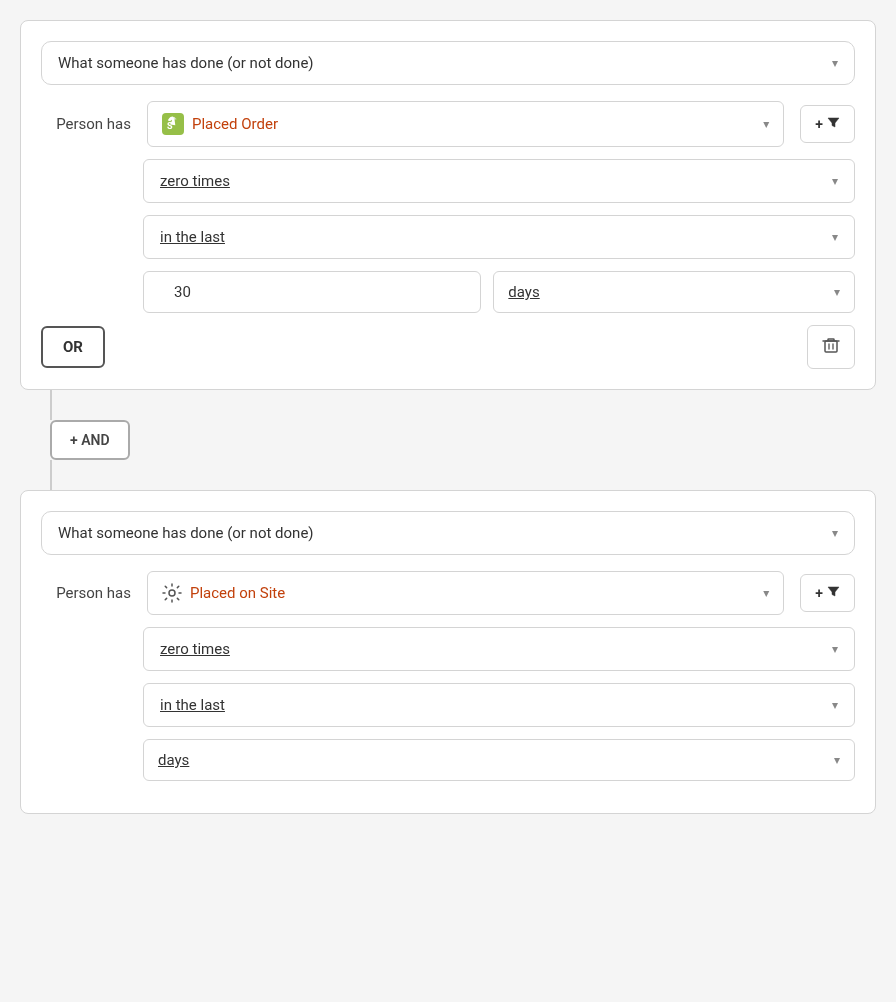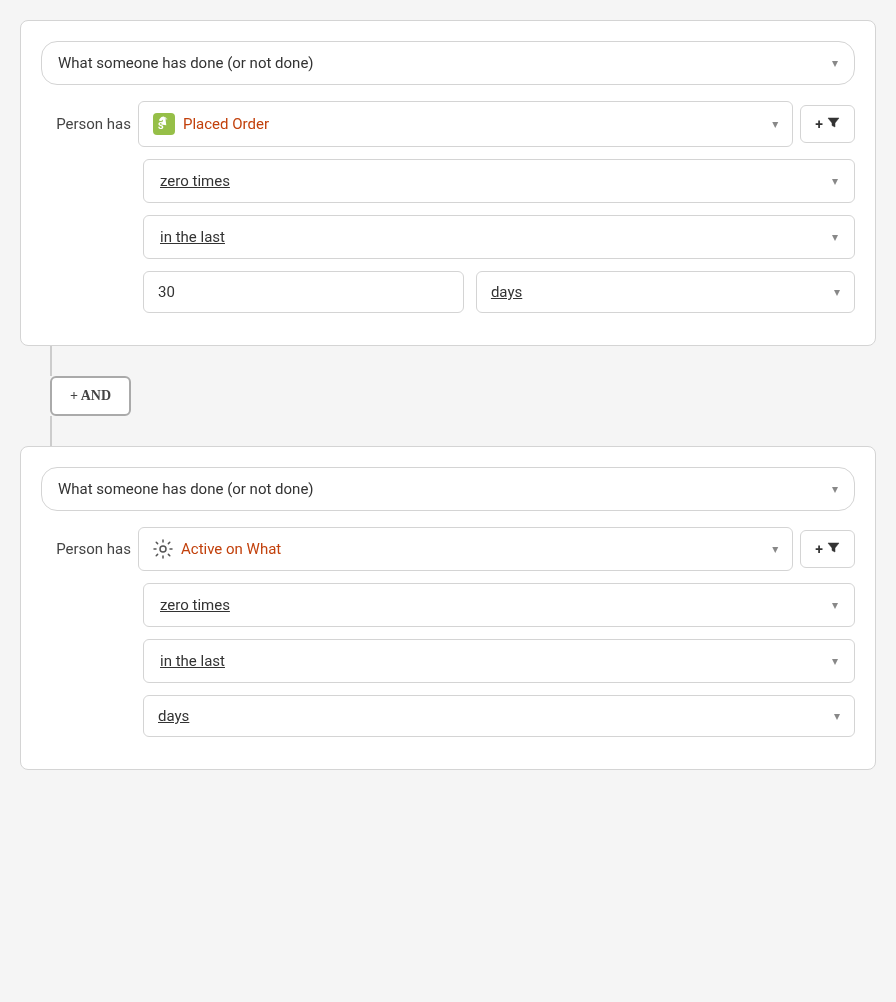"What someone has done (or" .main-dropdown { border-radius: 16px -> 10px }
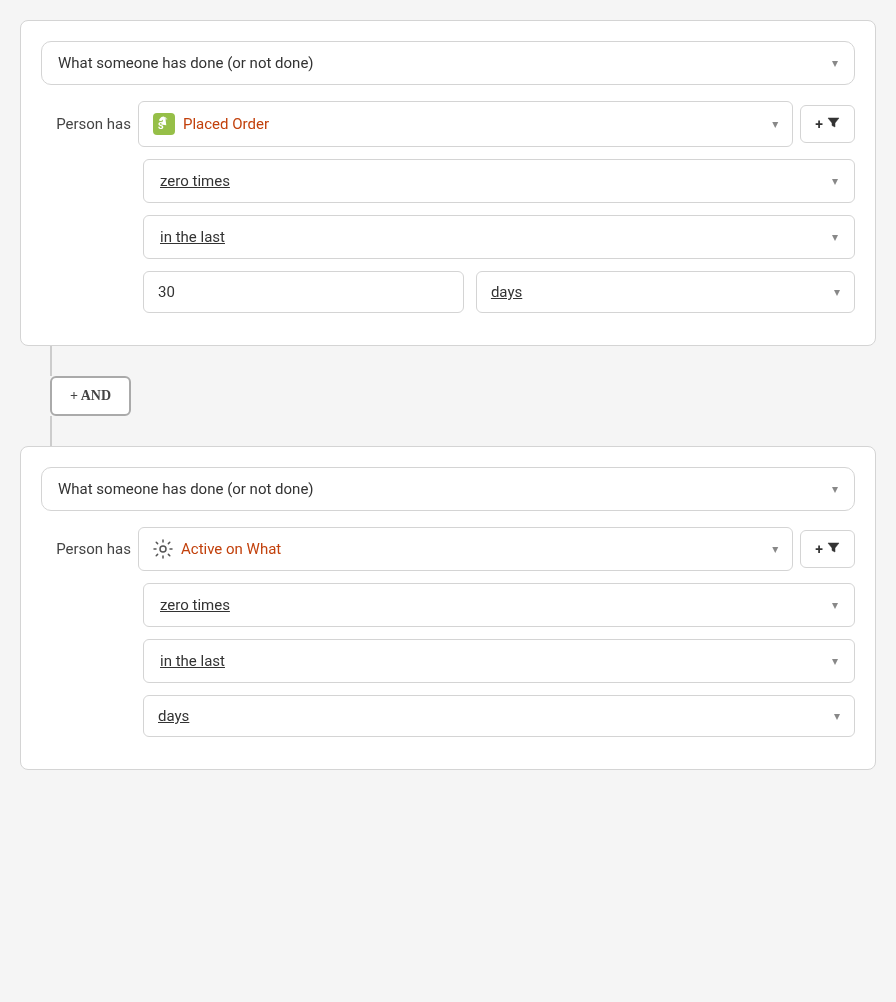"Person has" .row-person-has { gap: 7px -> 16px }
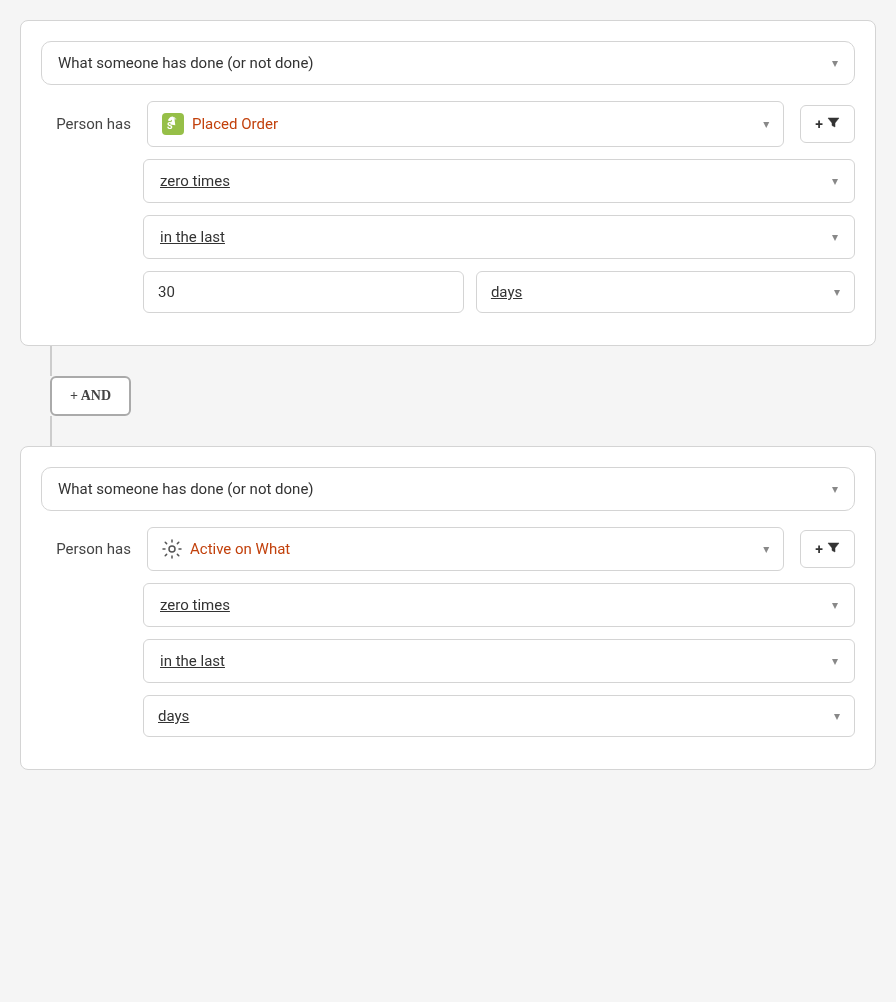"30" .number-input { padding: 11px 14px -> 11px 30px }
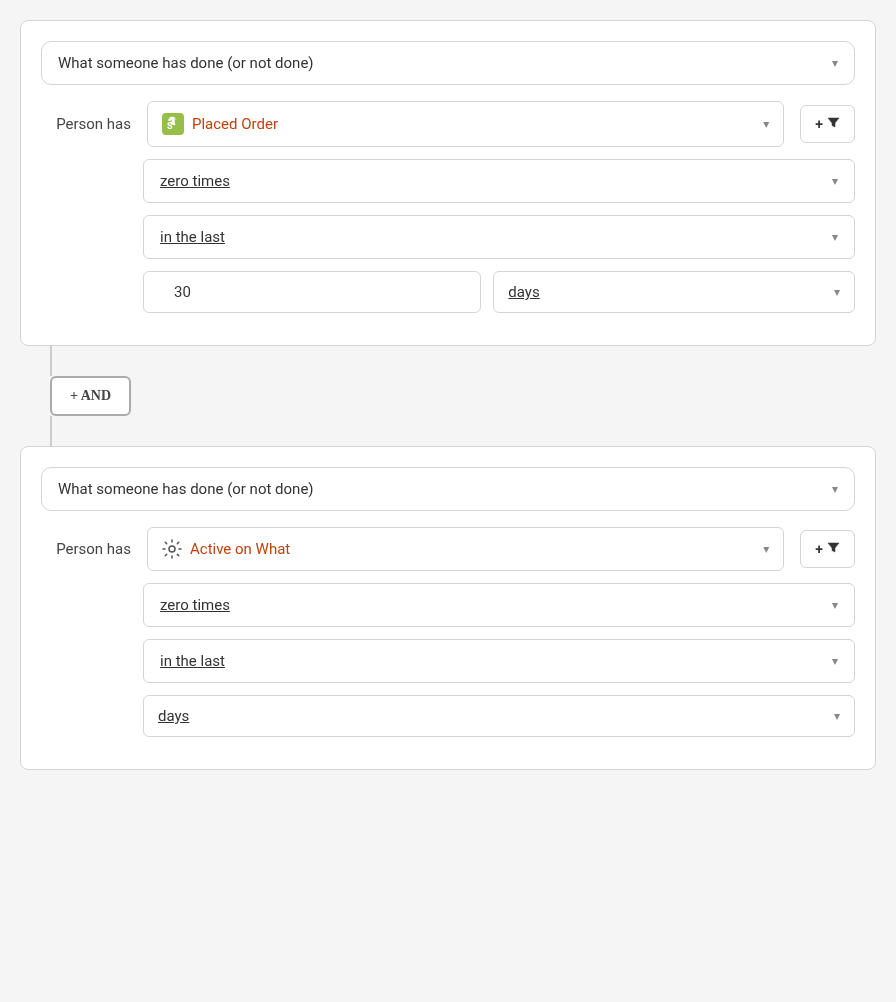"OR" div.bottom-row { html: none -> <div> <button>OR</button> <button> <span> <svg> <rect></rect> <path></path> <path></path> <path></path> </svg> </span> </button> </div> }
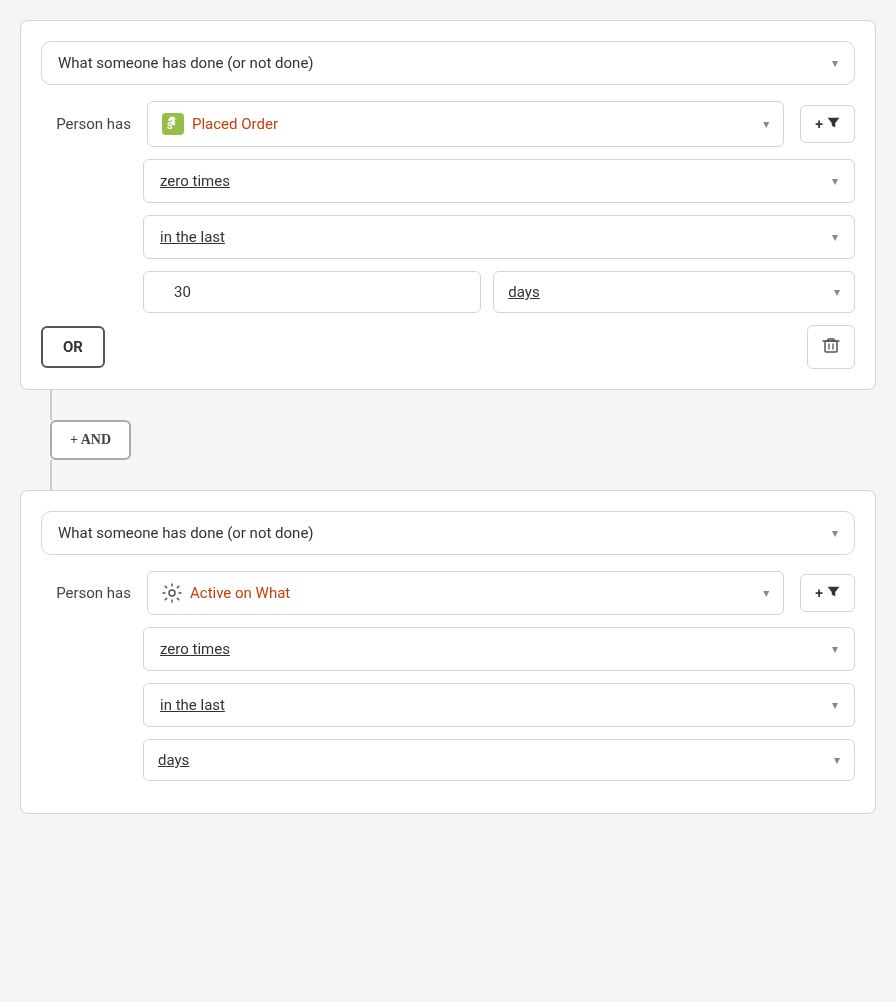"+ AND" .and-btn { font-family: Liberation Serif, serif -> none }
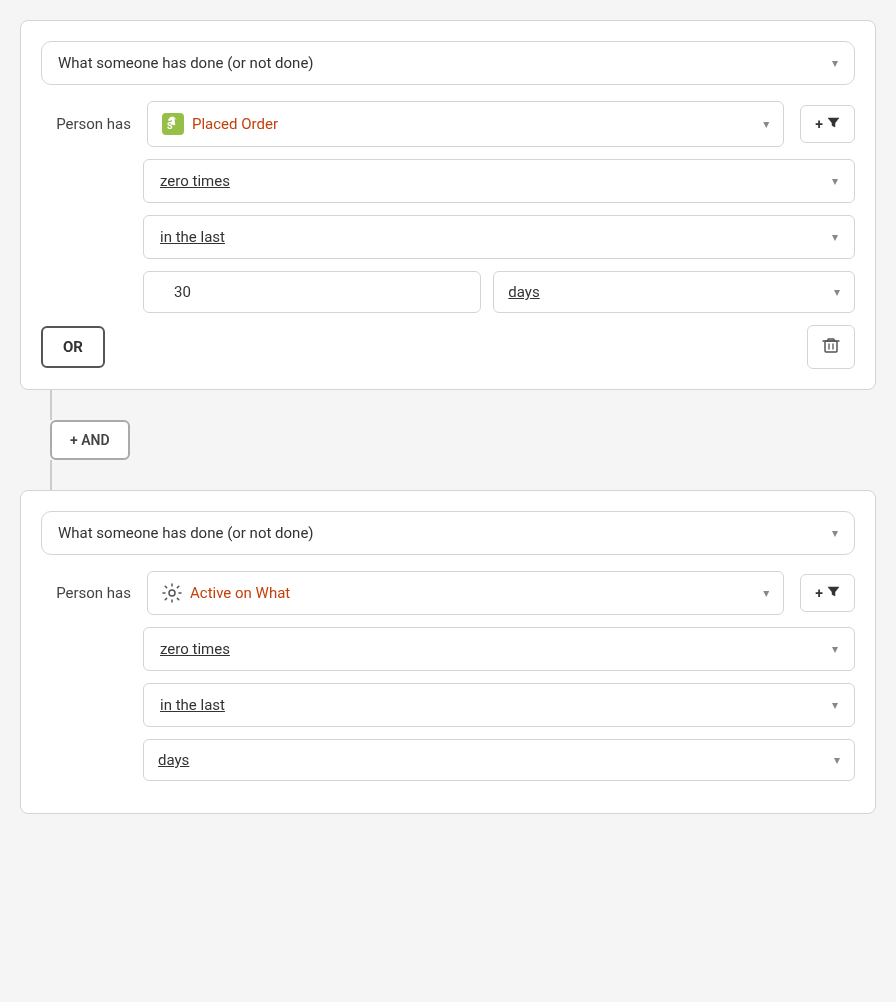"Active on What" span.event-label { text: Active on What -> Placed on Site }
